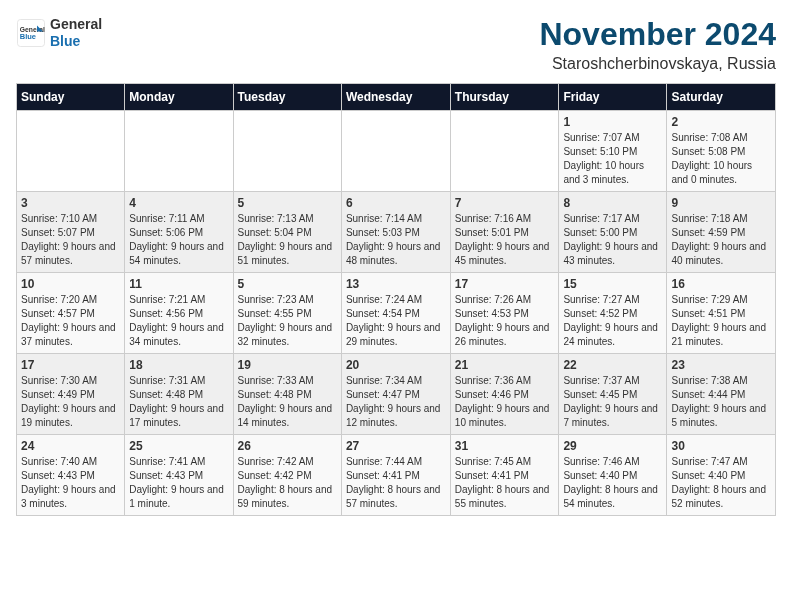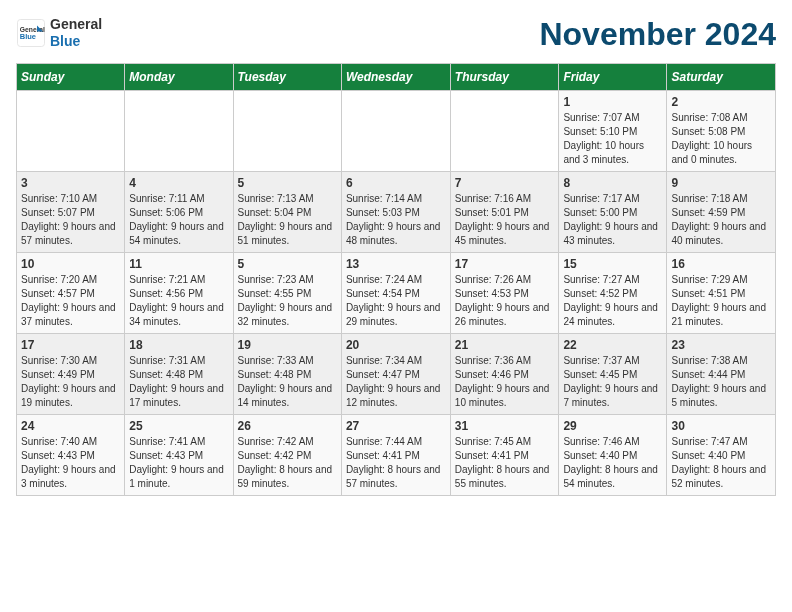"Staroshcherbinovskaya, Russia" div.location-title { html: none -> <div>Staroshcherbinovskaya, Russia</div> }
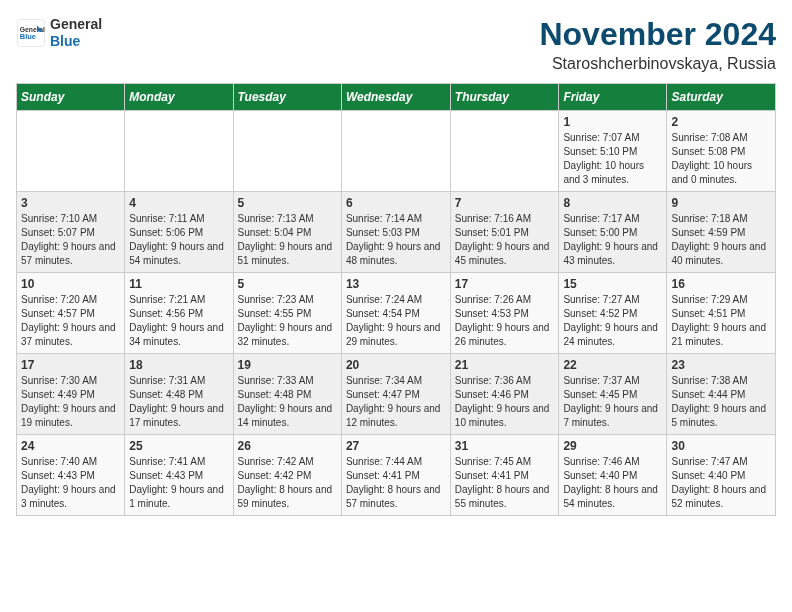"Sunday" .calendar thead tr { background-color: #15803d -> #0f172a; font-style: italic -> none }
